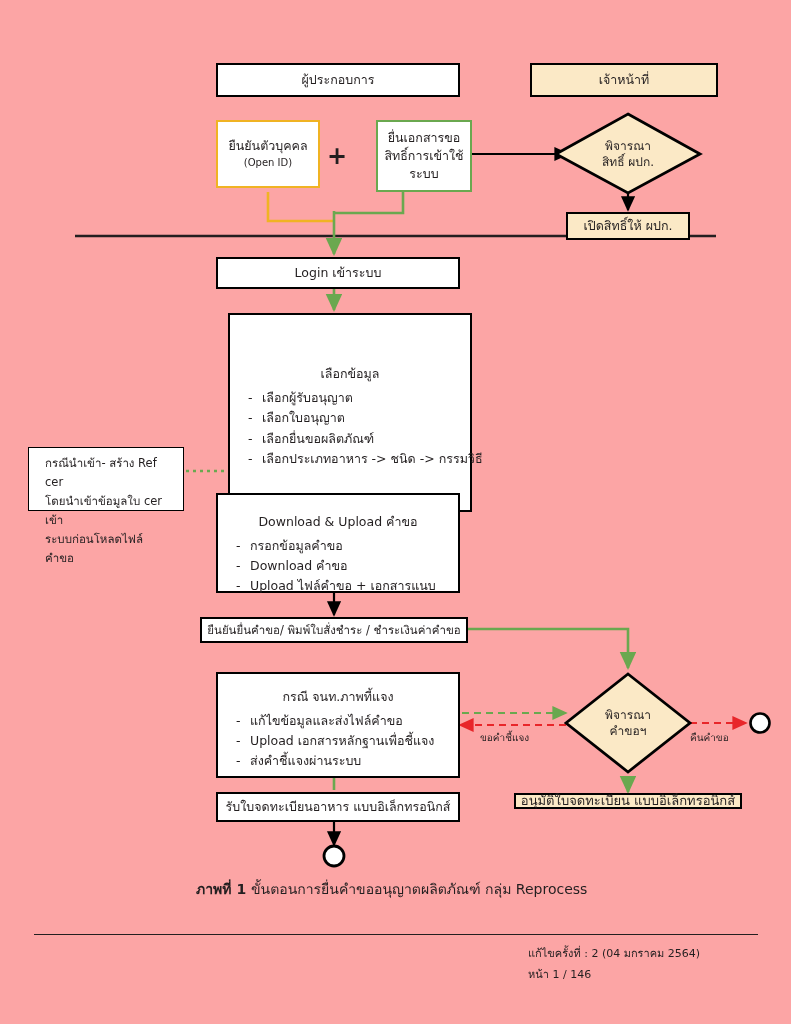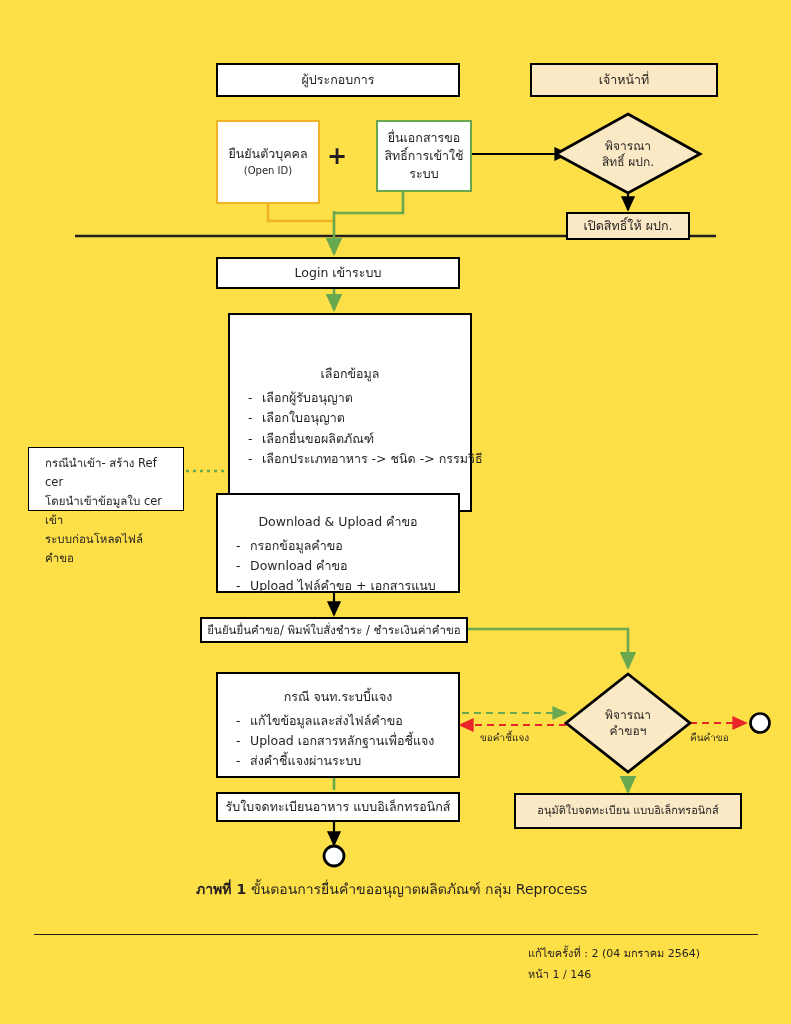"ผู้ประกอบการ" #page { background: #fde047 -> #fca5a5 }
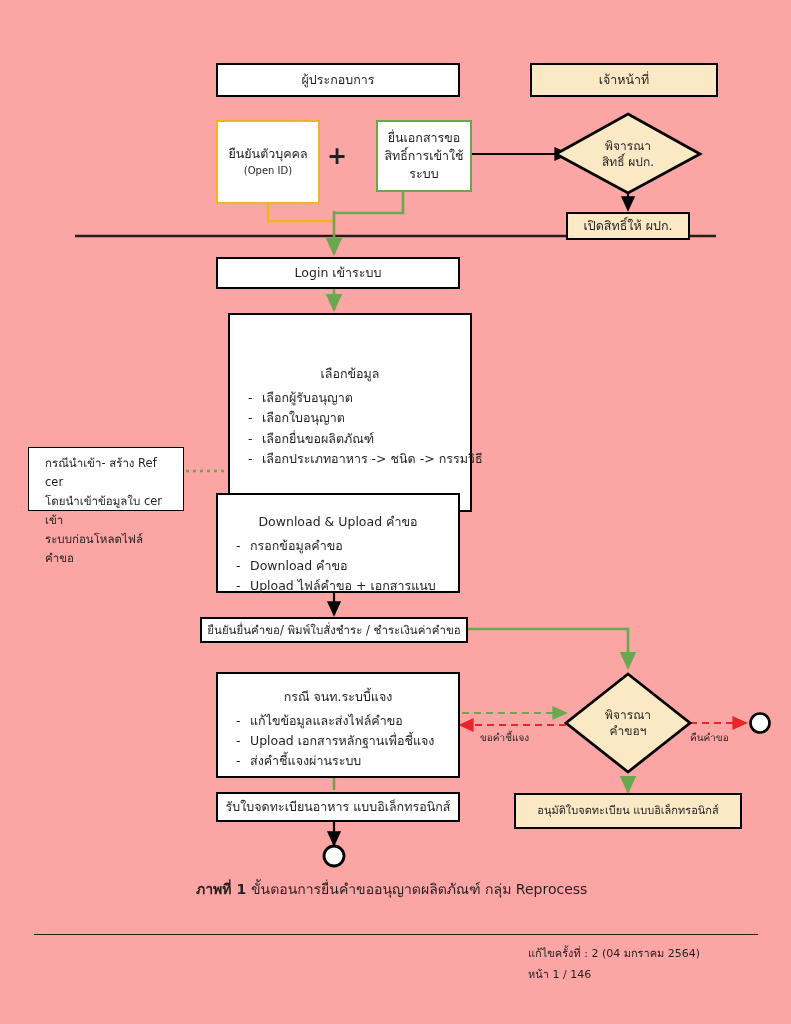"ยืนยันตัวบุคคล" div.node { height: 84px -> 68px }
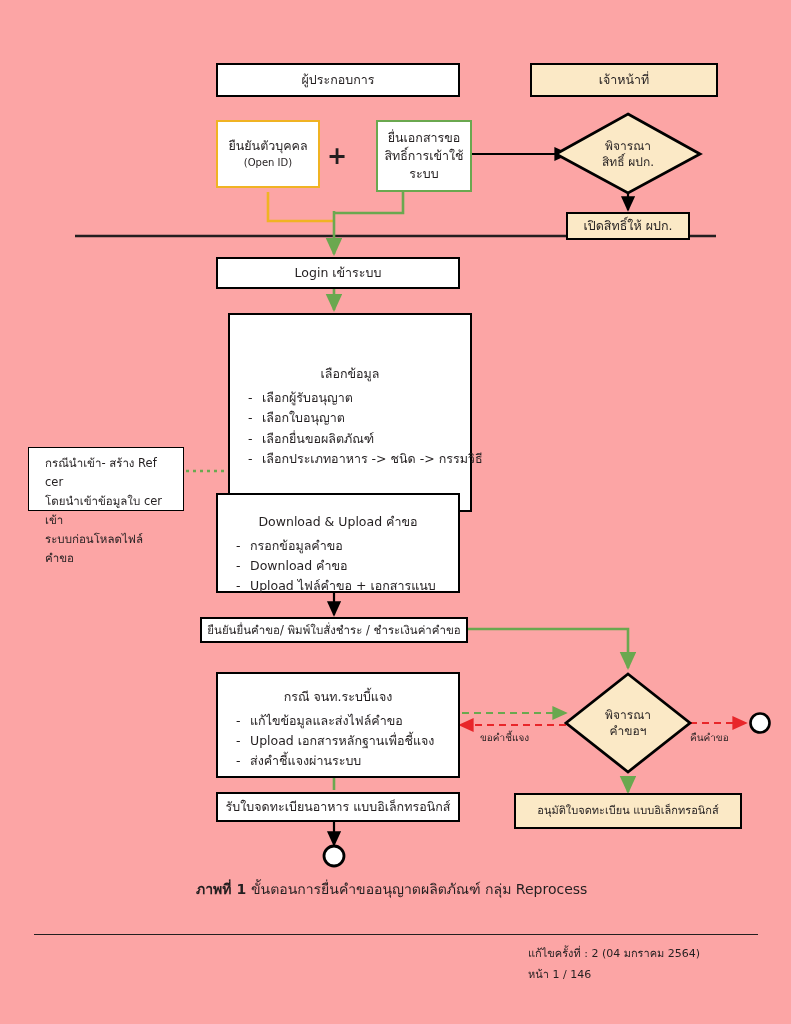"กรณี จนท.ระบบี้แจง" span.title { text: จนท.ระบบี้แจง -> จนท.ภาพที้แจง }
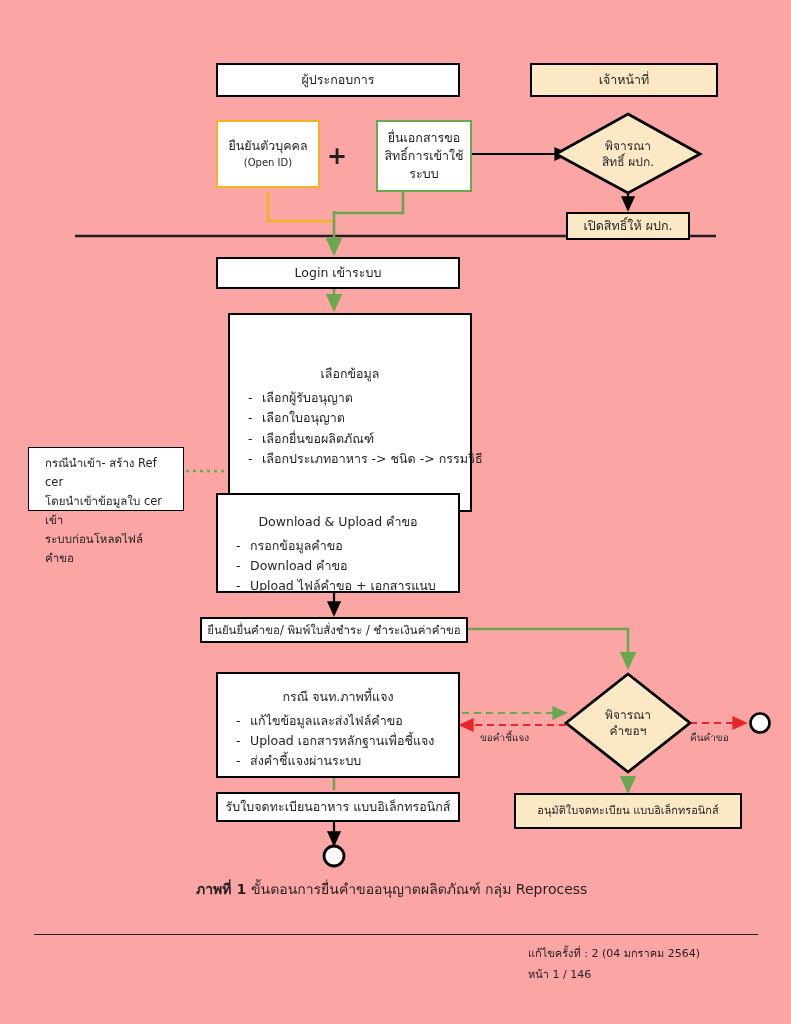"อนุมัติใบจดทะเบียน แบบอิเล็กทรอนิกส์" div.node { font-size: 11px -> 13px; height: 36px -> 16px }
